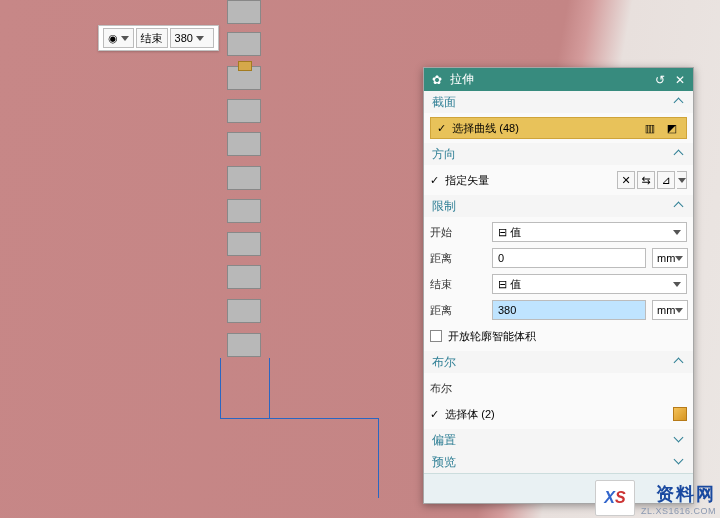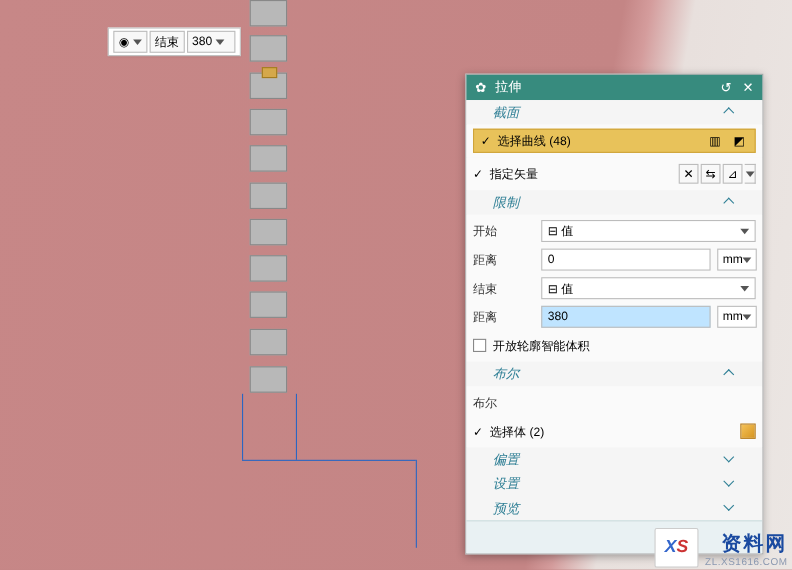"截面" .section-hdr { font-style: italic -> none; padding: 0 24px -> 0 8px }
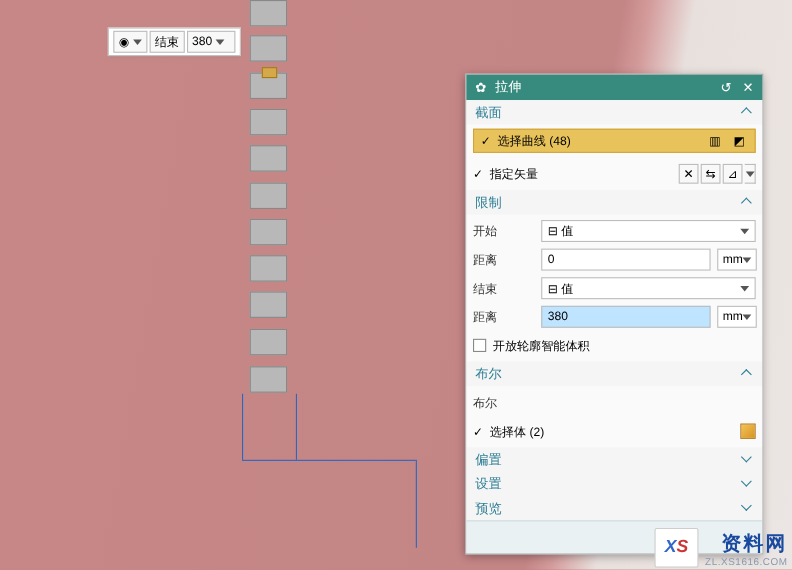"方向" div.section-hdr { html: none -> <div> <span>方向</span> <span></span> <span></span> </div> }
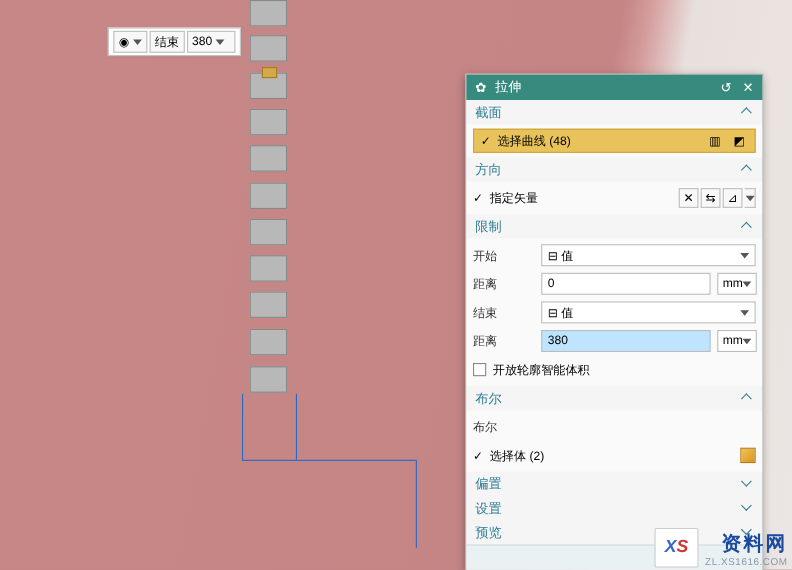"设置" div.section-hdr { html: <div> <span>设置</span> <span></span> <span></span> </div> -> none }
